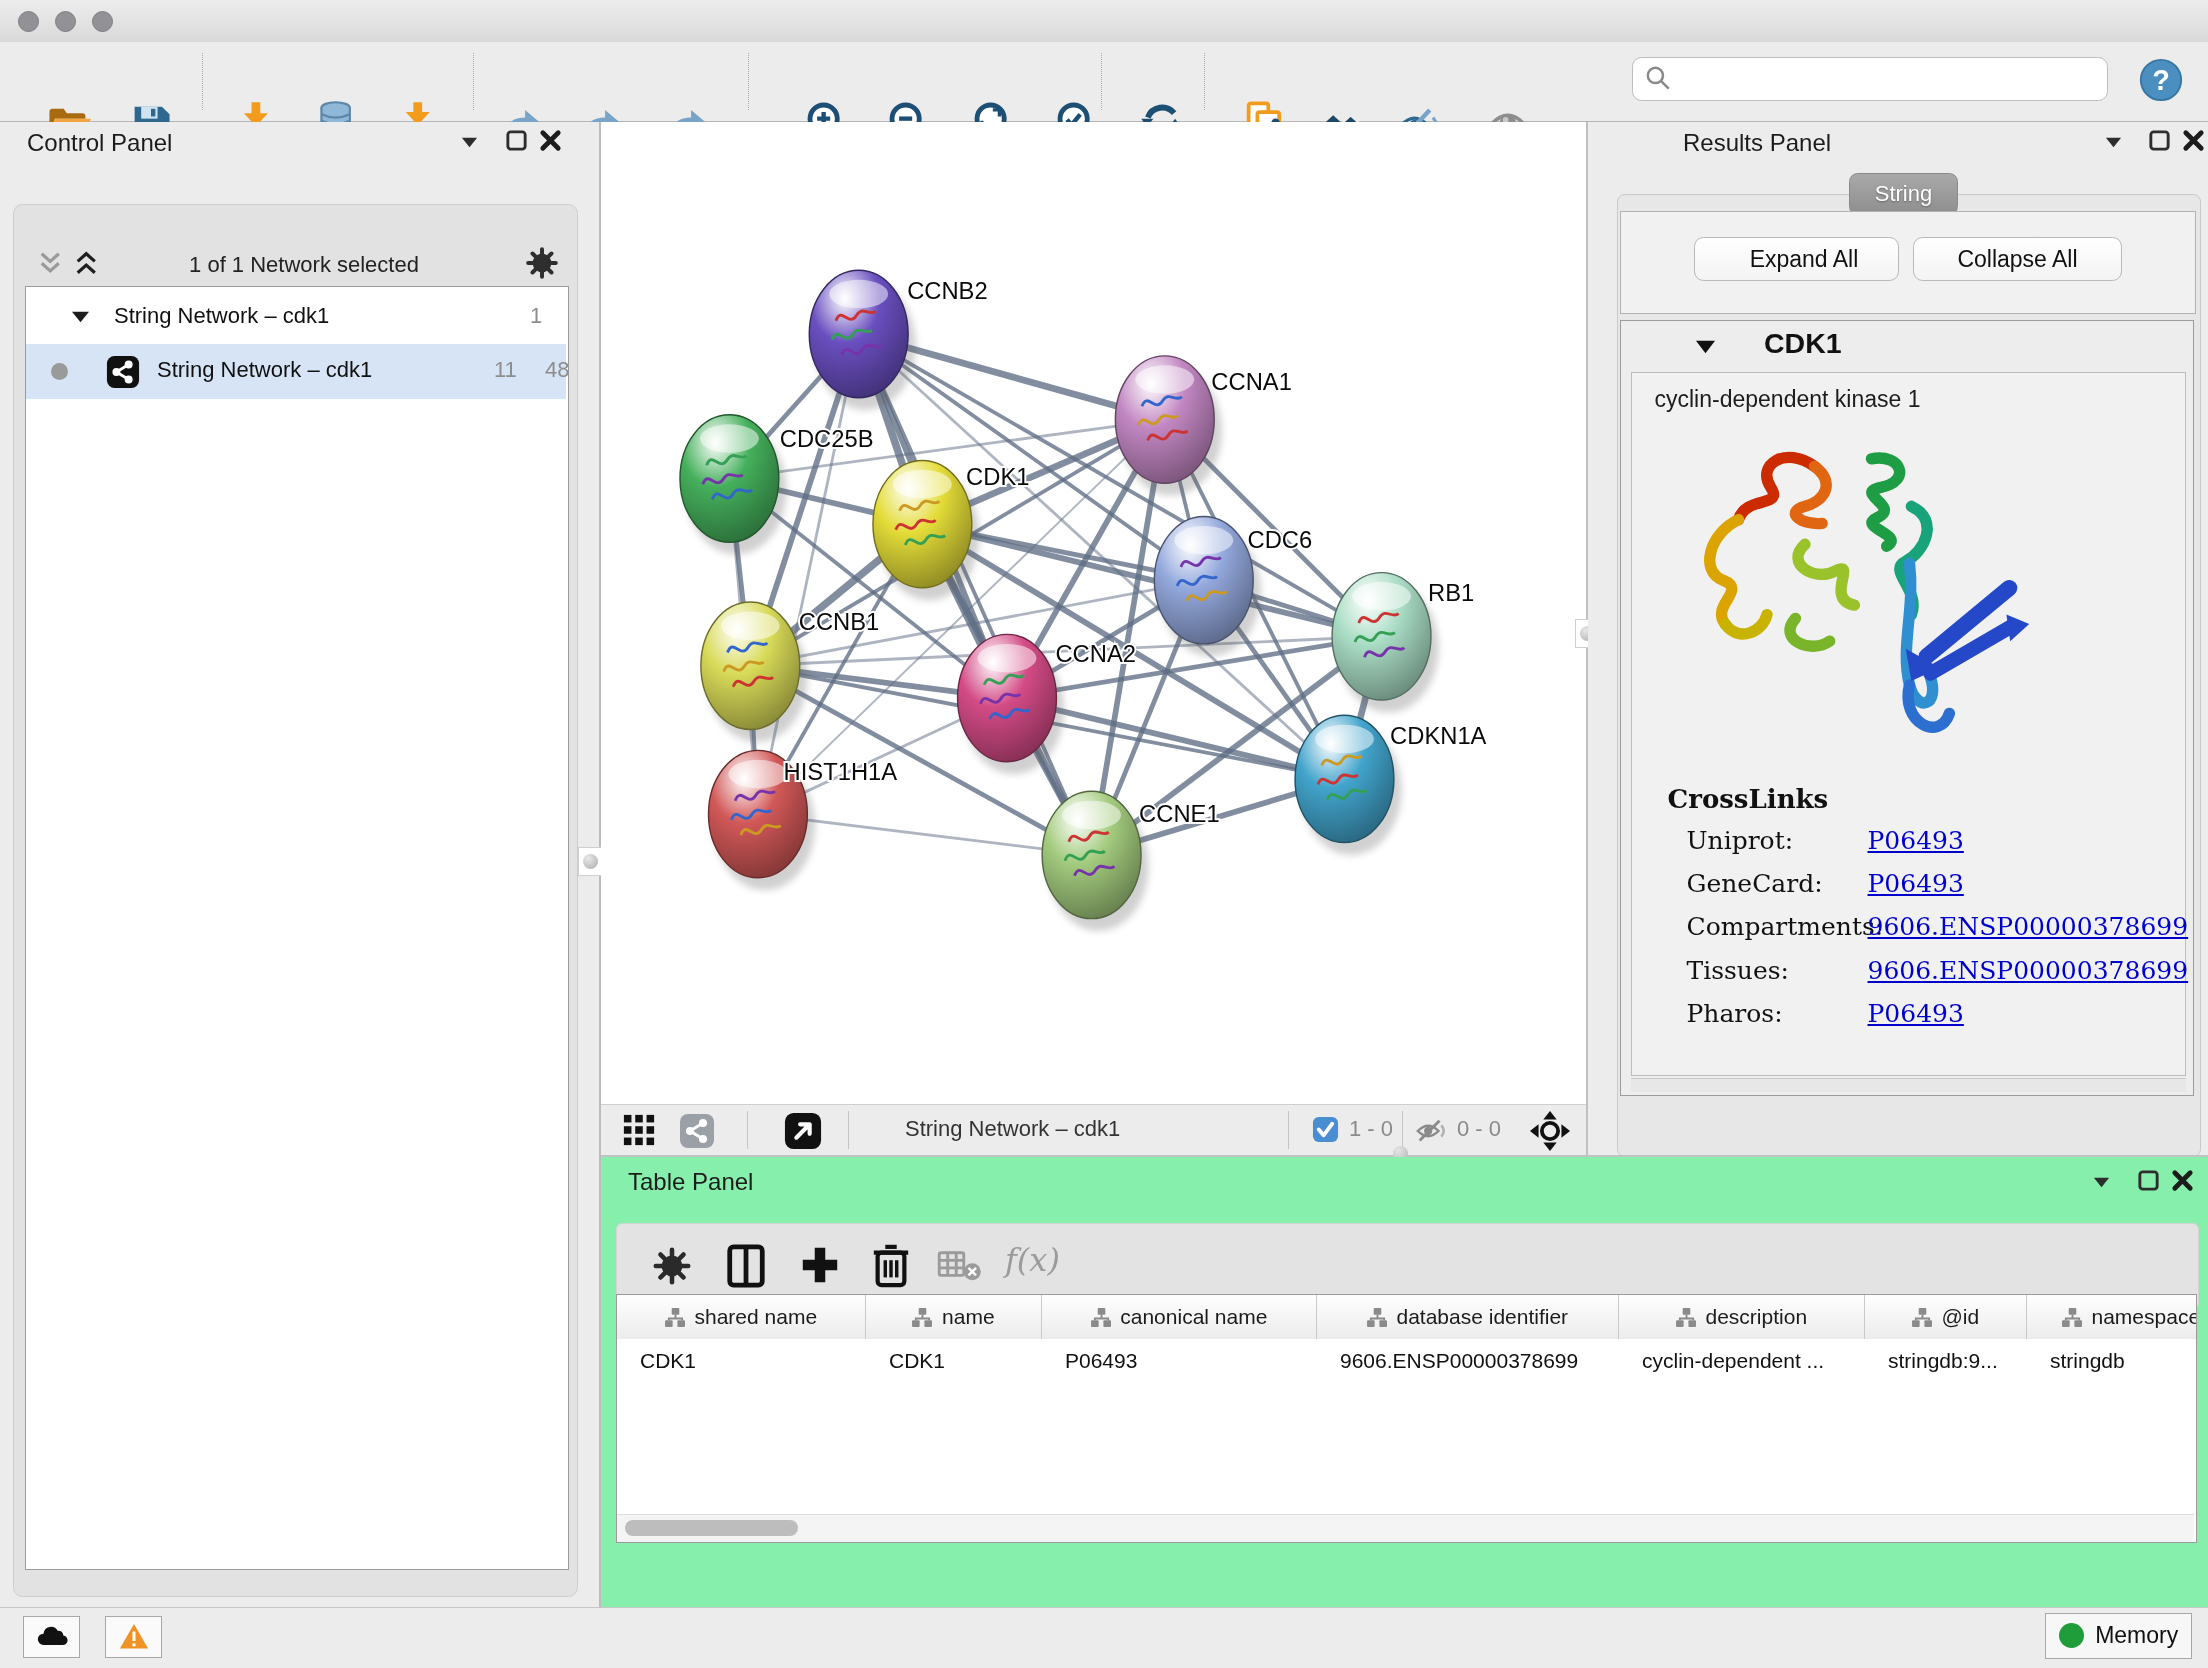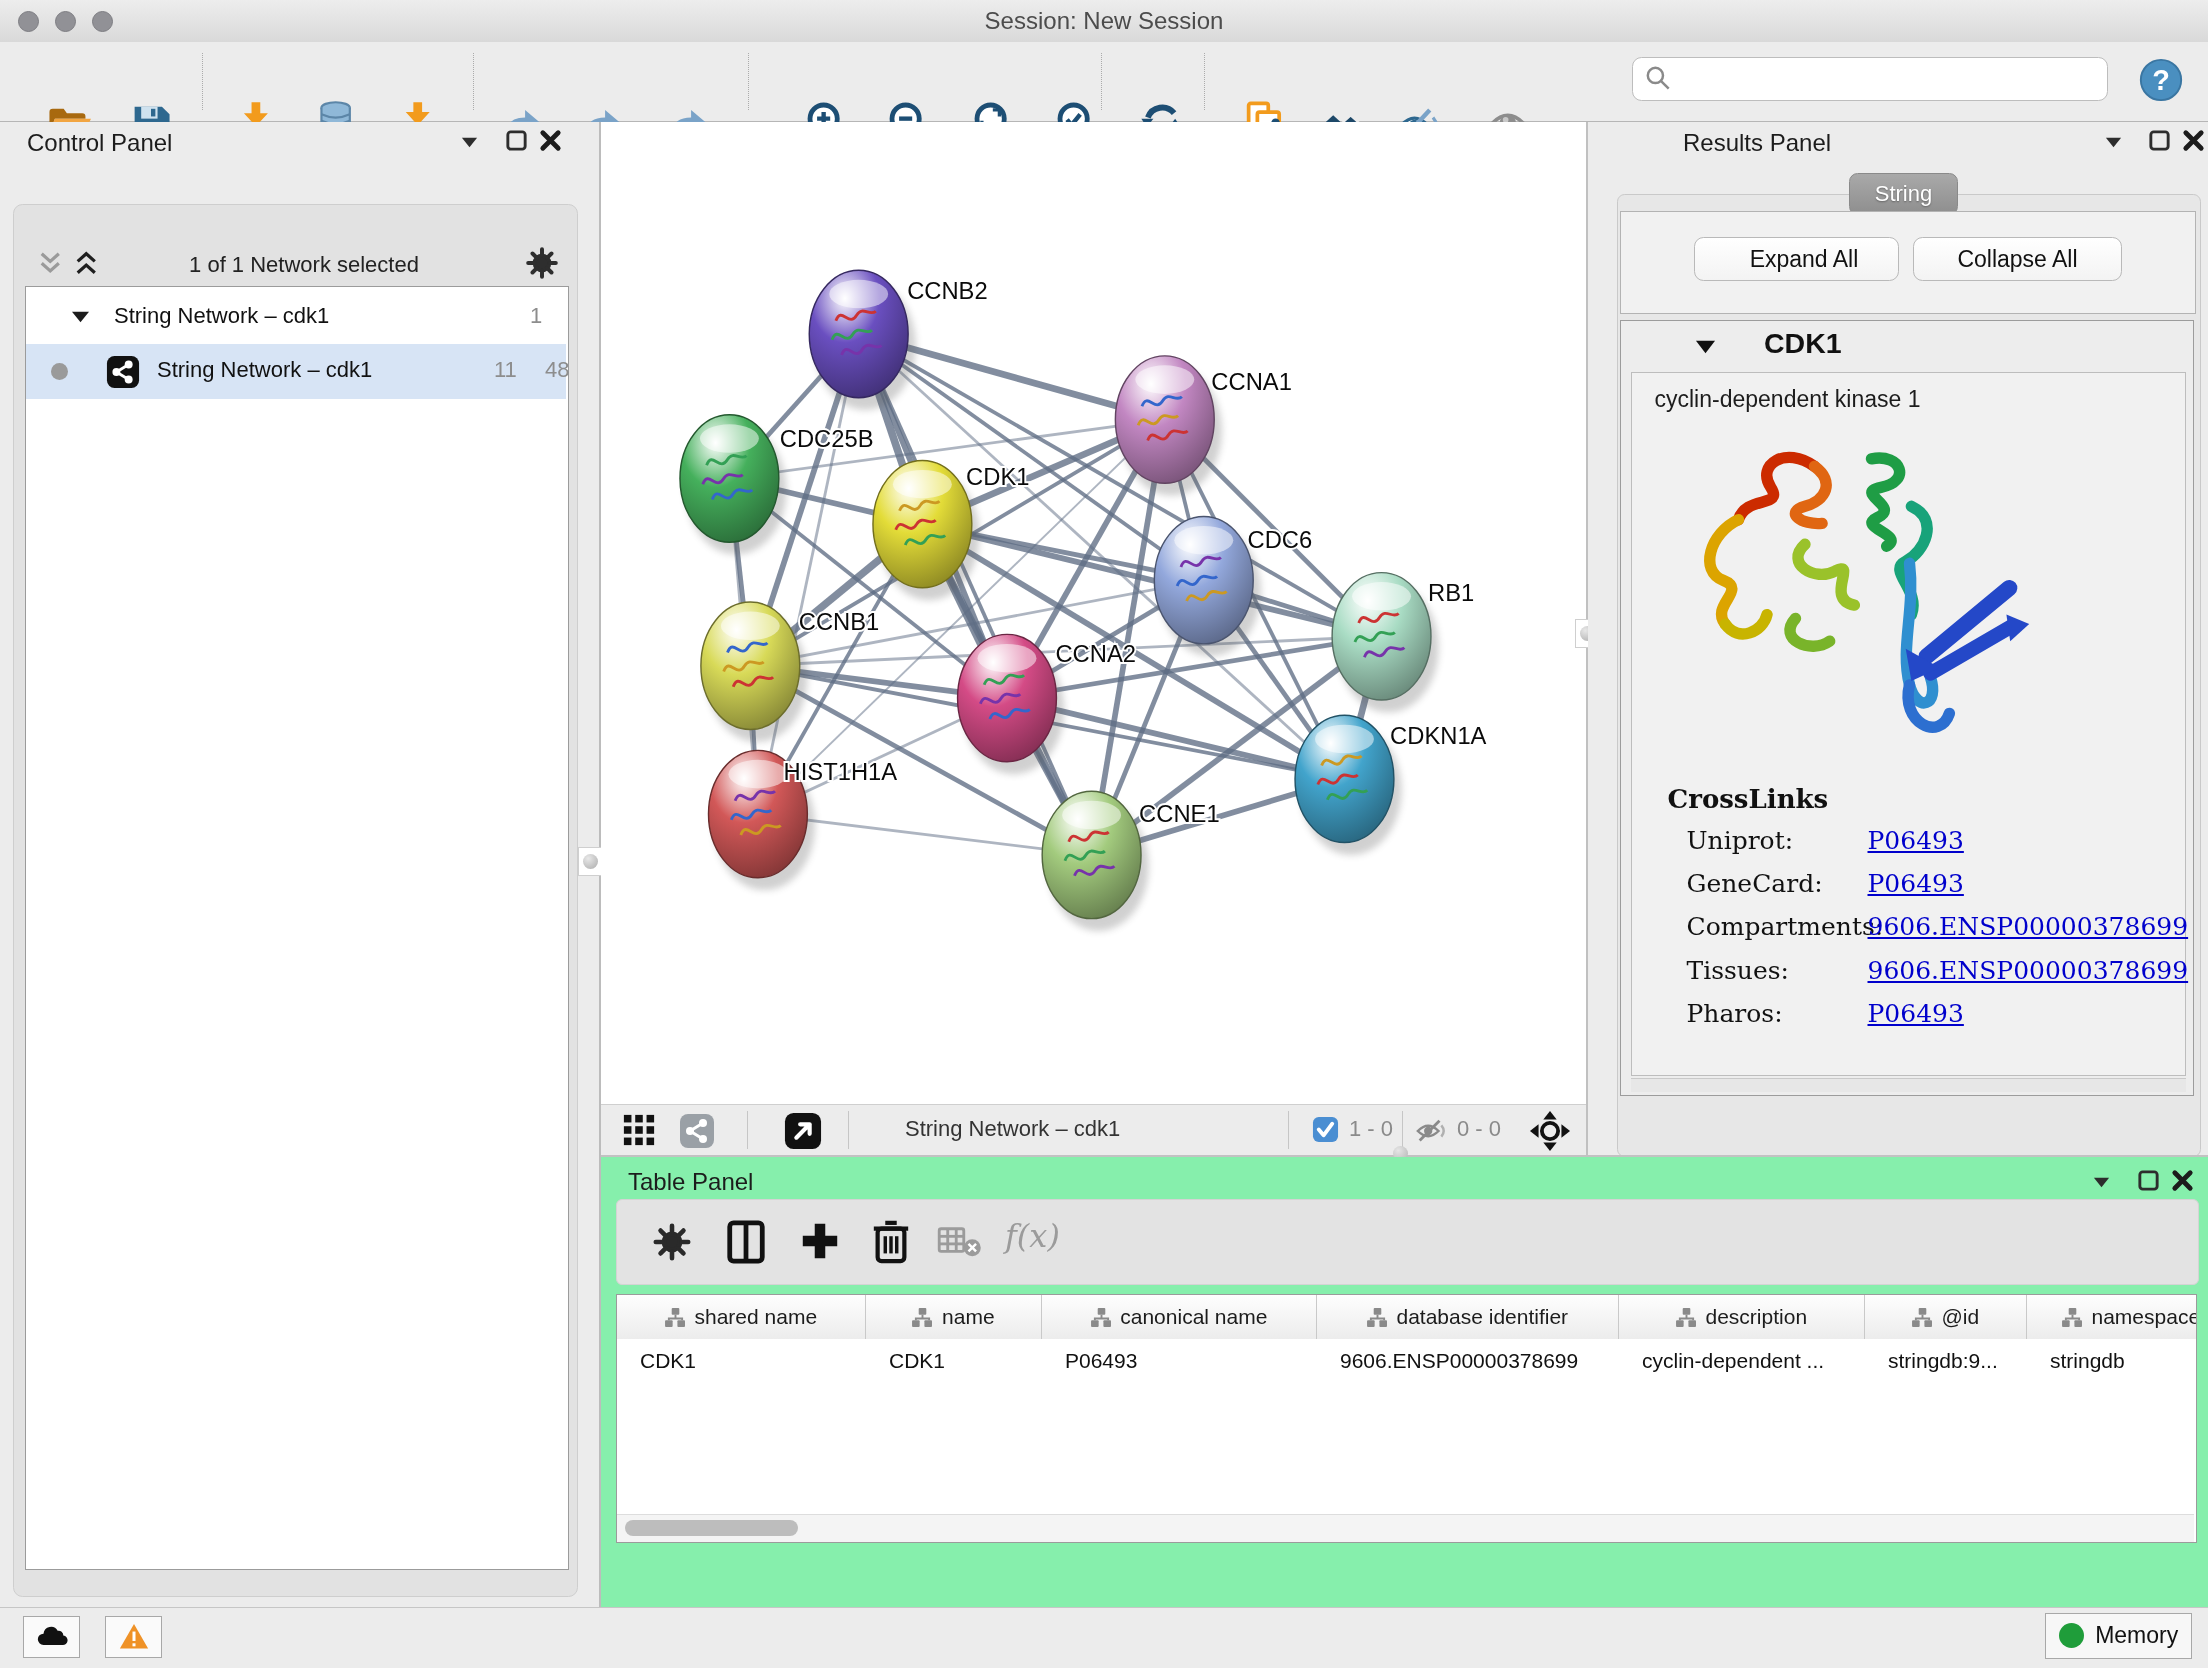"Session: New Session" div.abs { html: <div>Session: New Session</div> -> none }
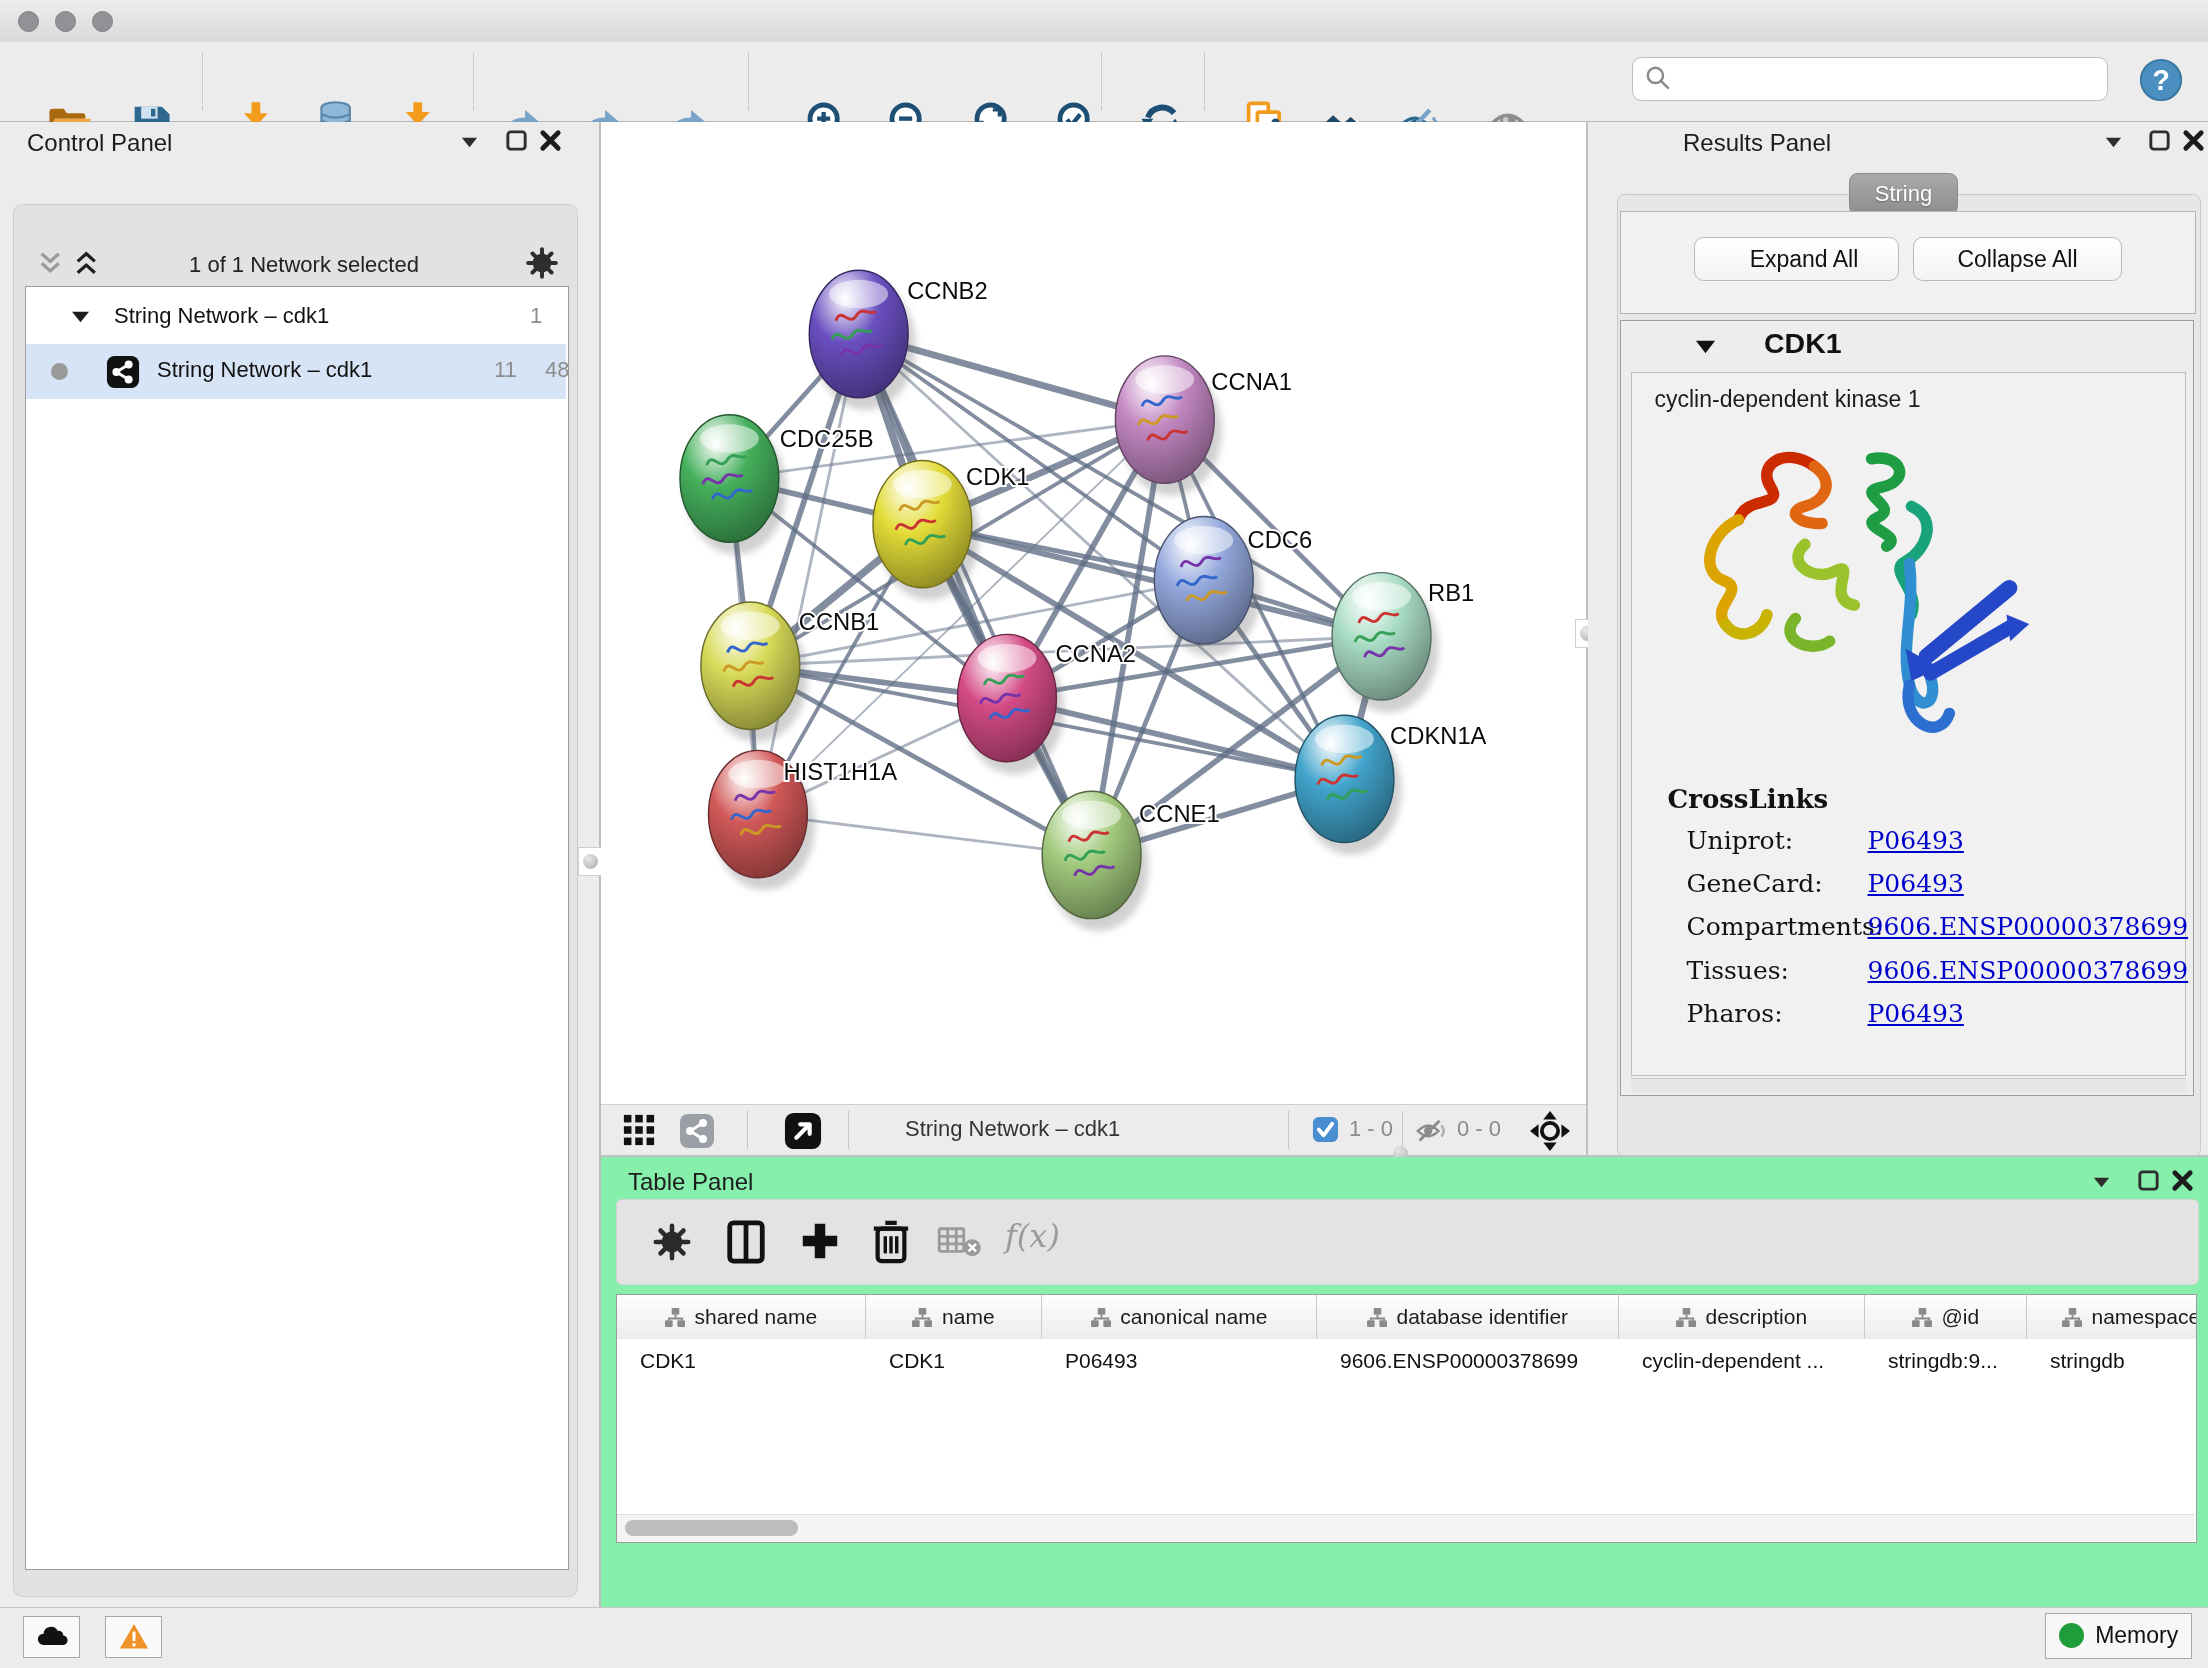"f(x)" div.abs { top: 42px -> 66px }
